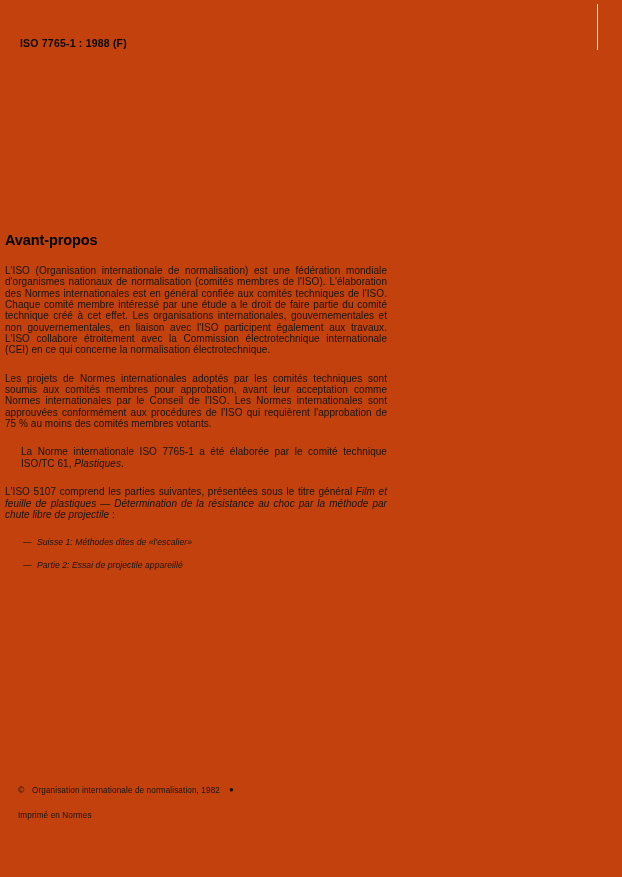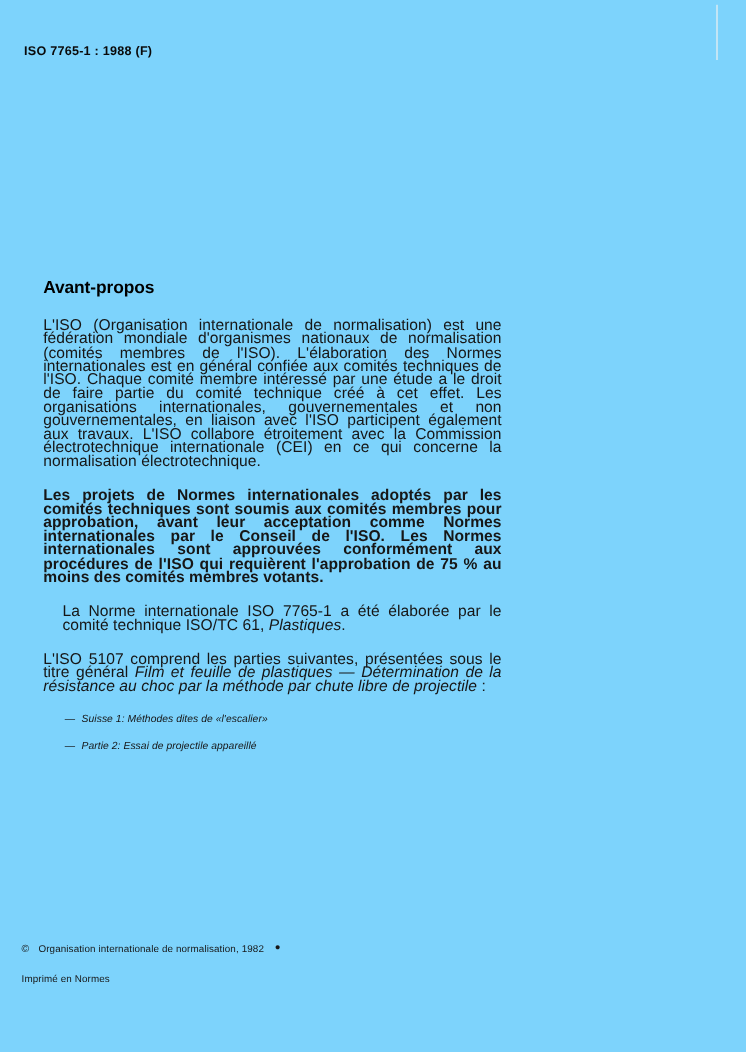"ISO 7765-1 : 1988 (F)" .page { background: #7dd3fc -> #c2410c }
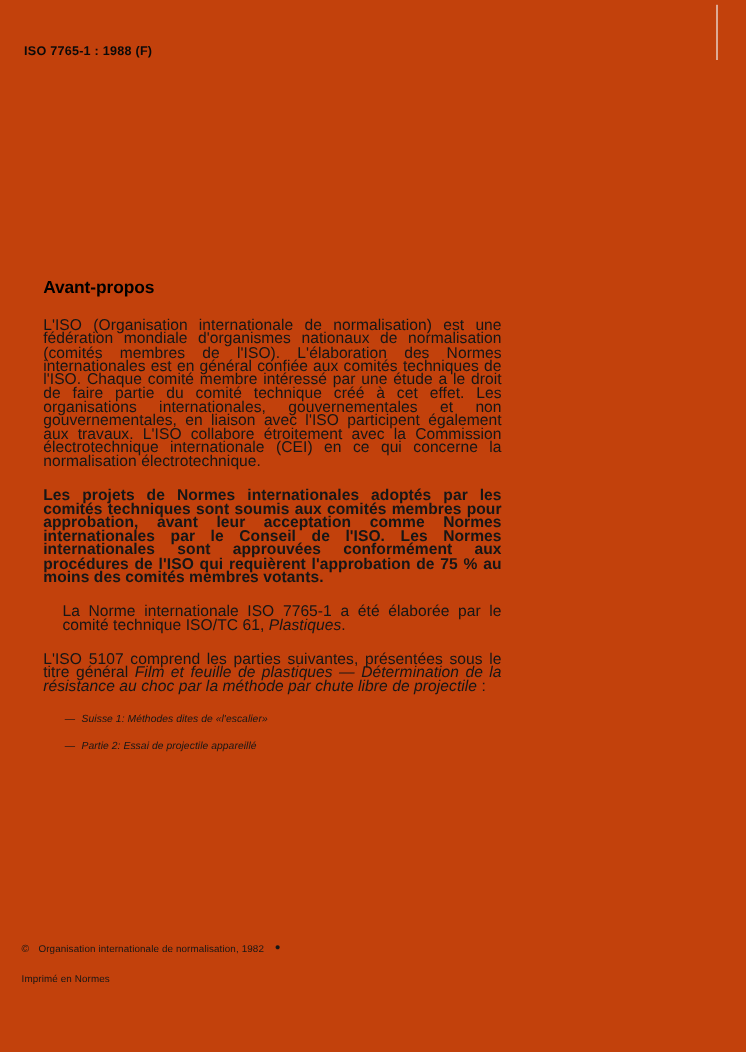"Avant-propos" .content { left: 36px -> 5px }
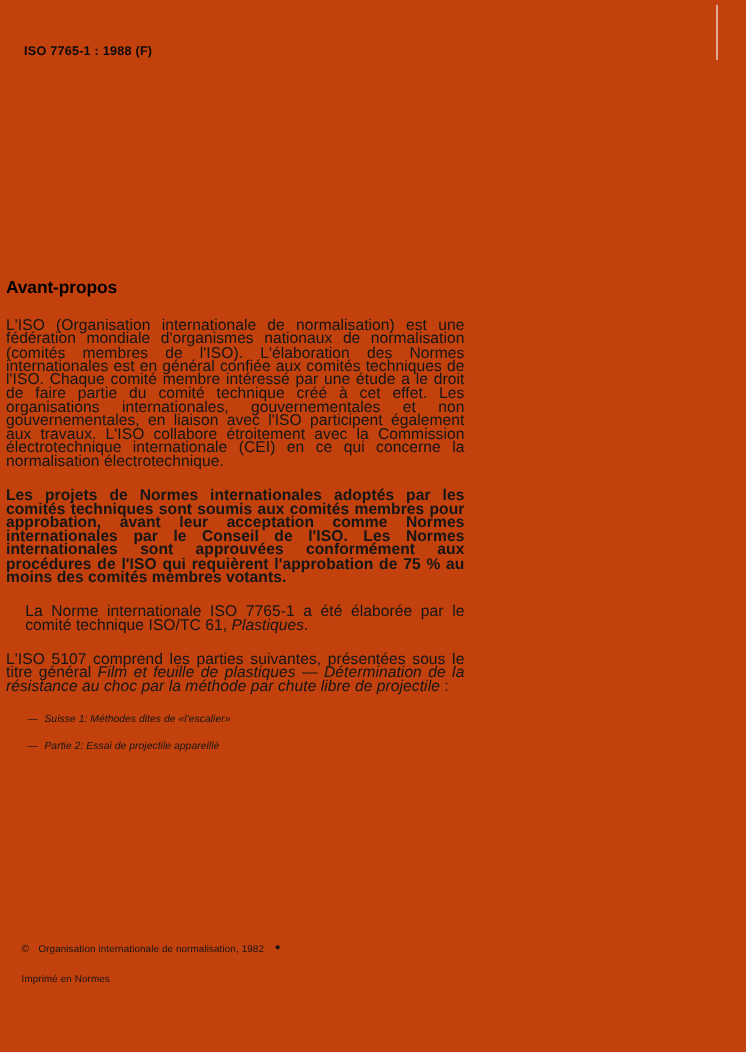"L'ISO (Organisation internationale de" p.body-par { font-size: 13px -> 10px }
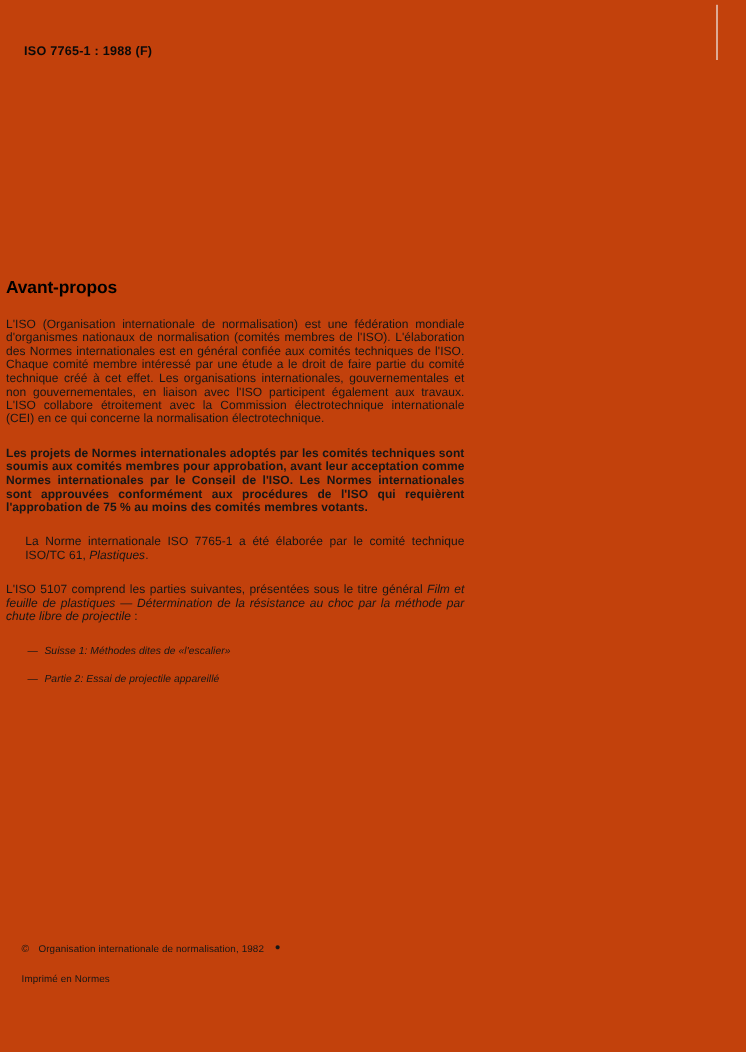"Les projets de Normes internationales" .par-draft { font-weight: bold -> none }
